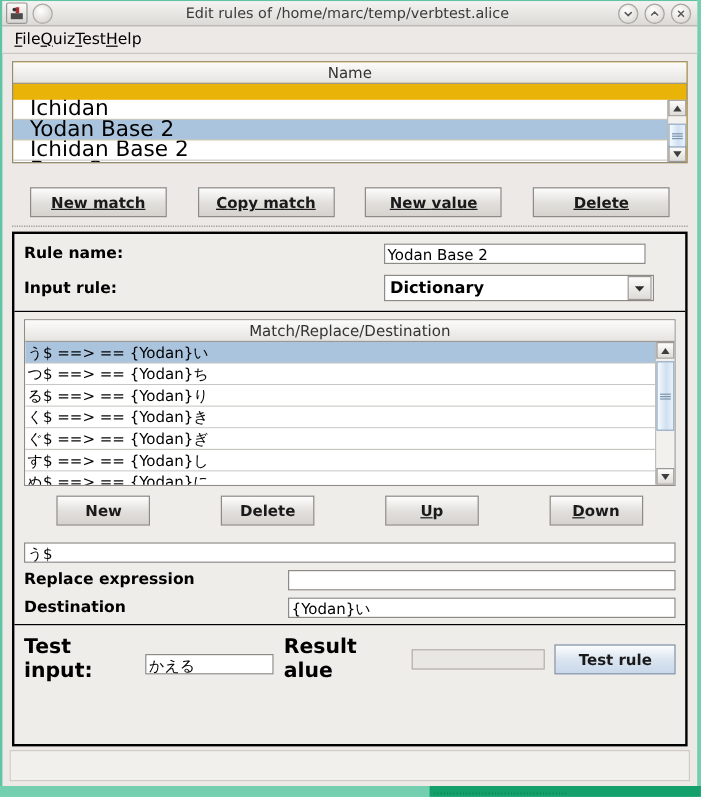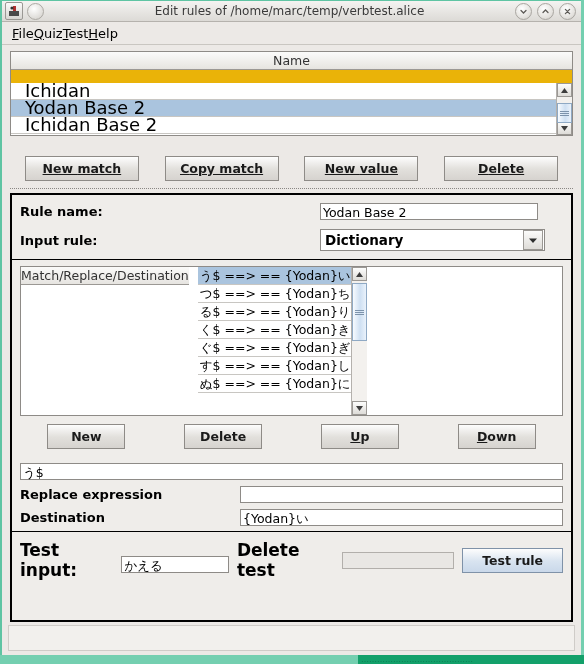"Match/Replace/Destination" #match-list { flex-direction: row -> column; gap: 9px -> none }
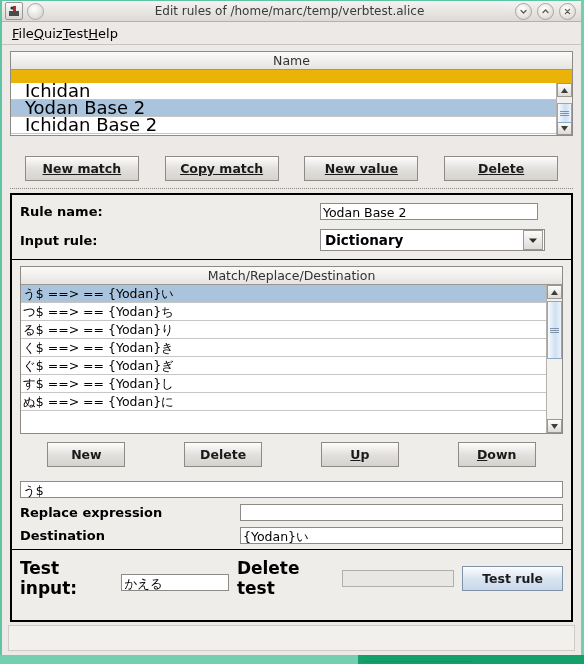"う$ ==> == {Yodan}い" #match-list .table-body { height: 148px -> 119px }
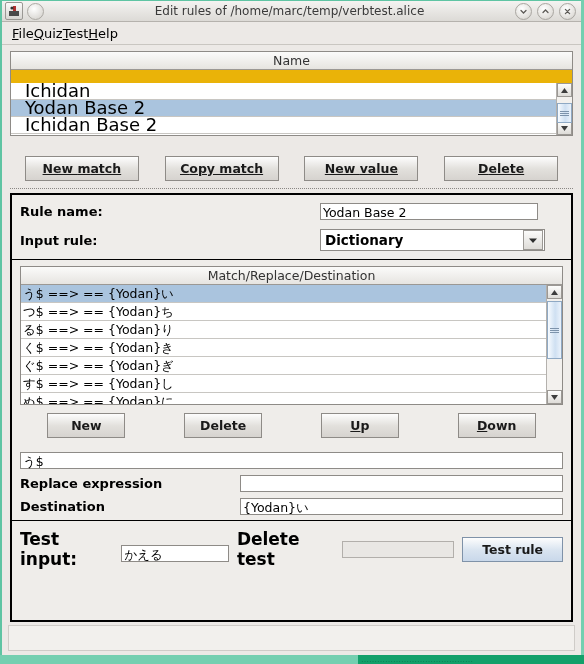"Delete test" div.tl { text: Delete test -> Result alue }
